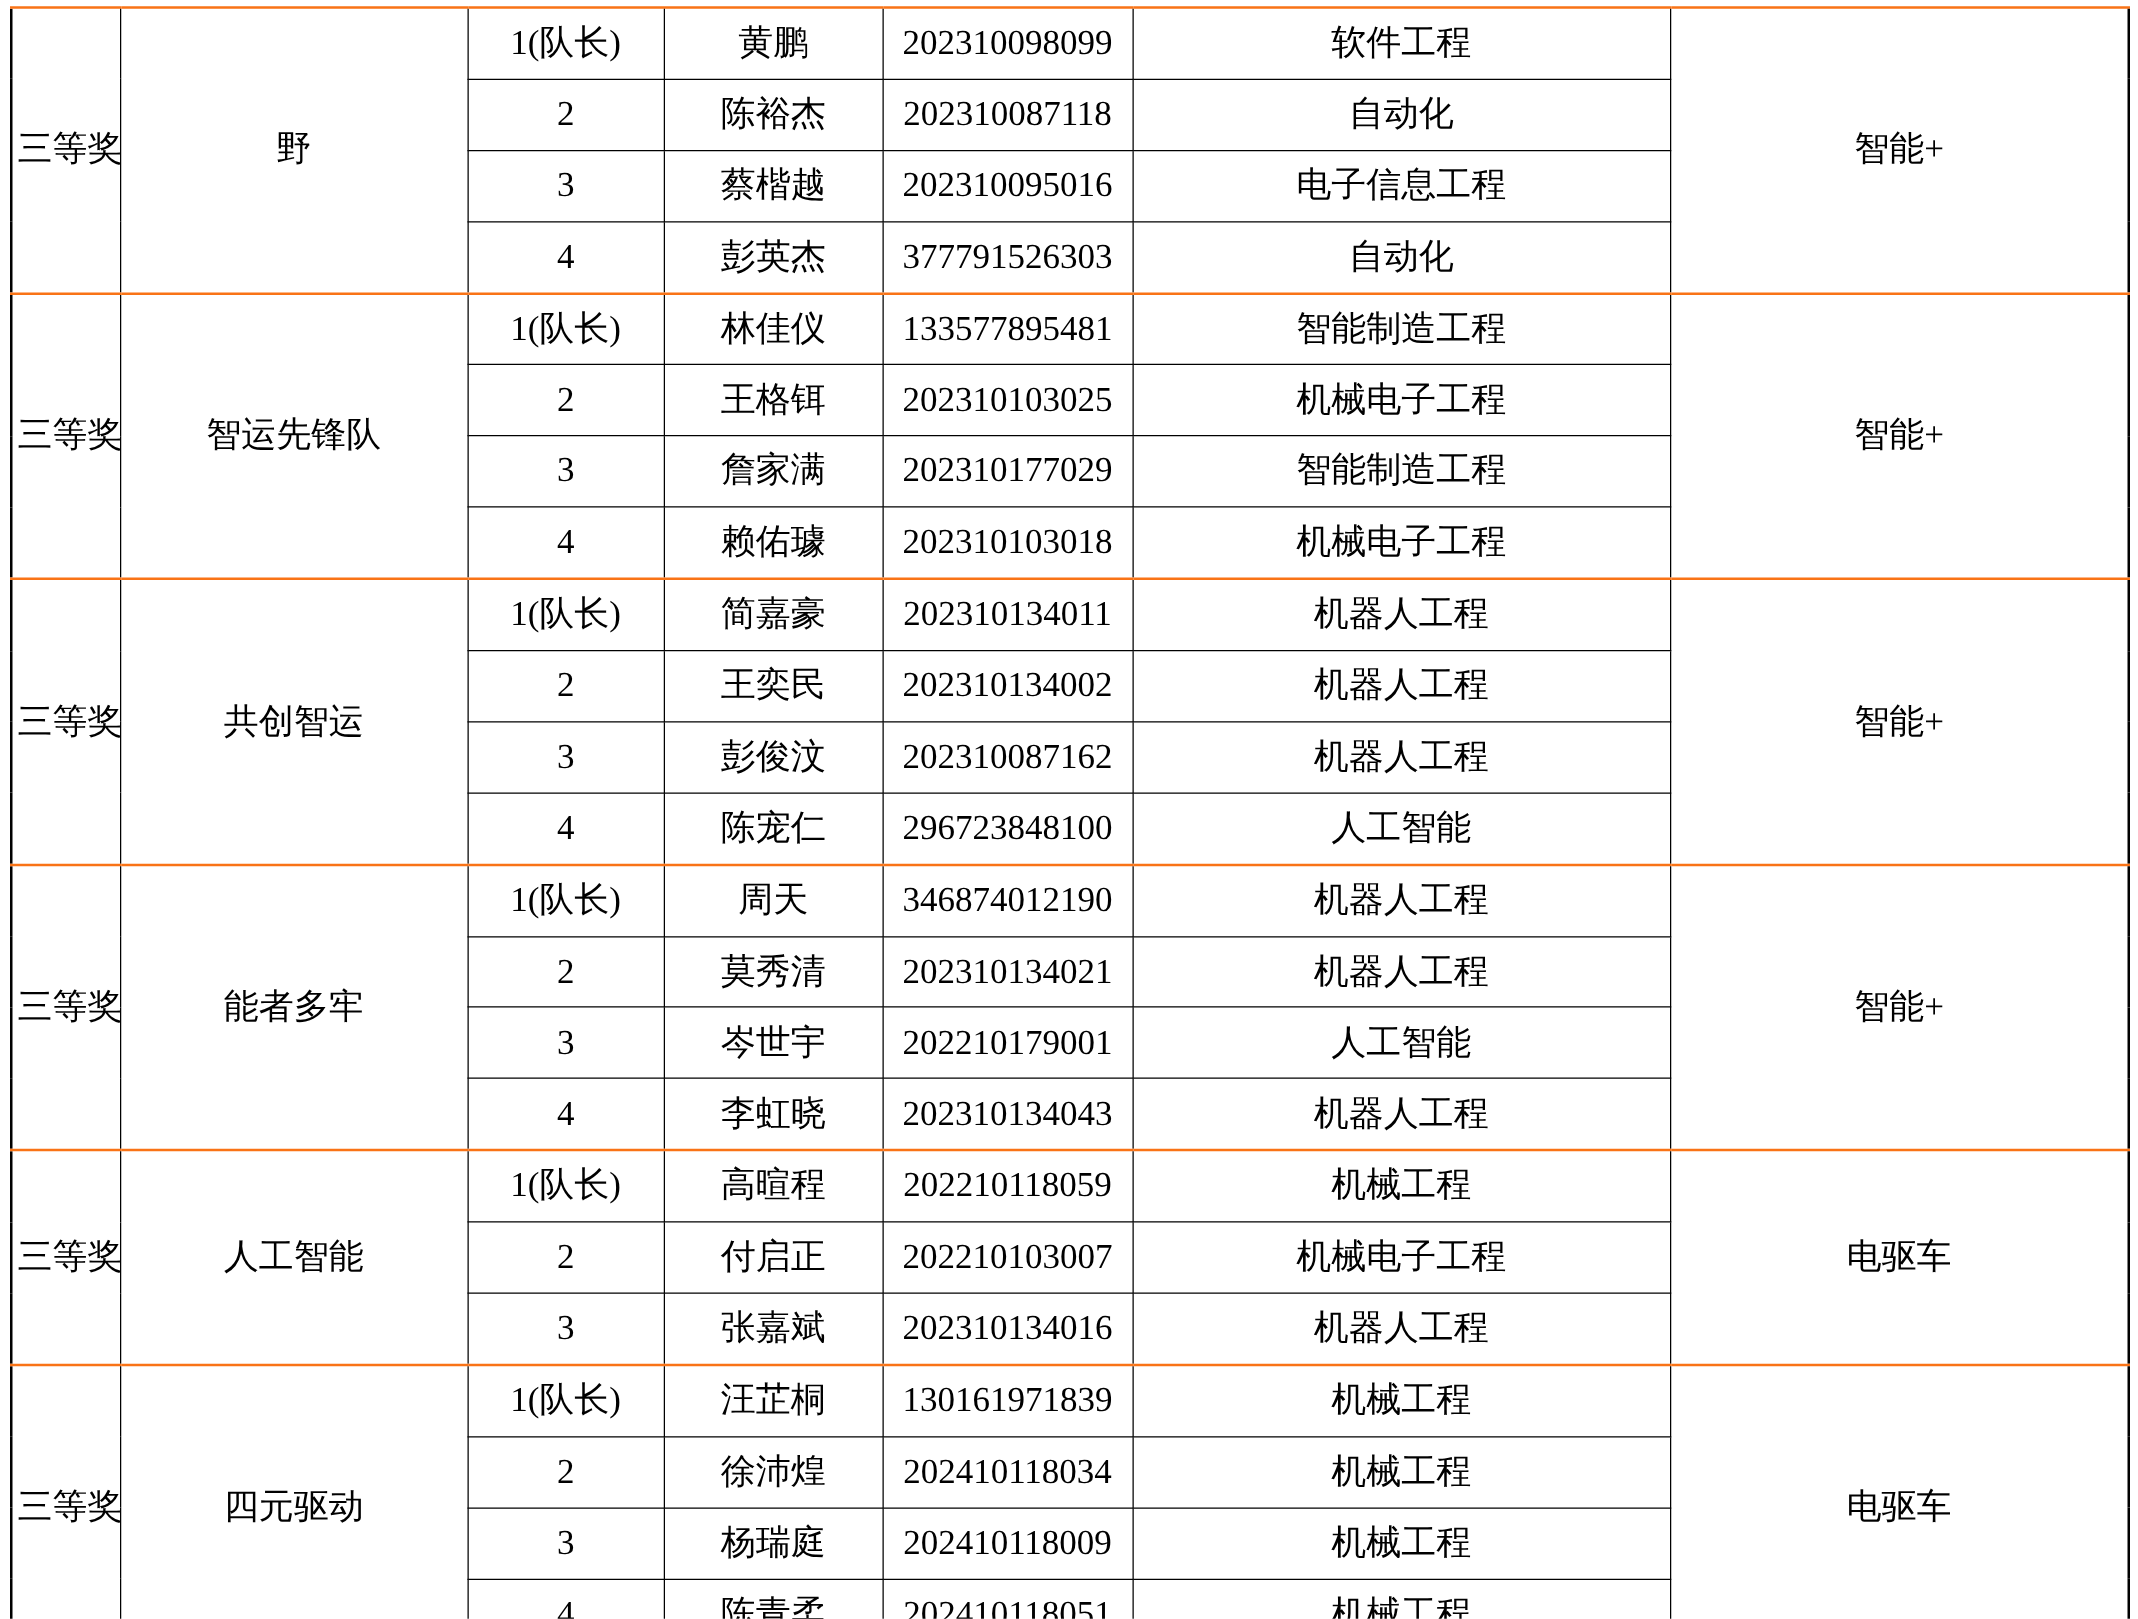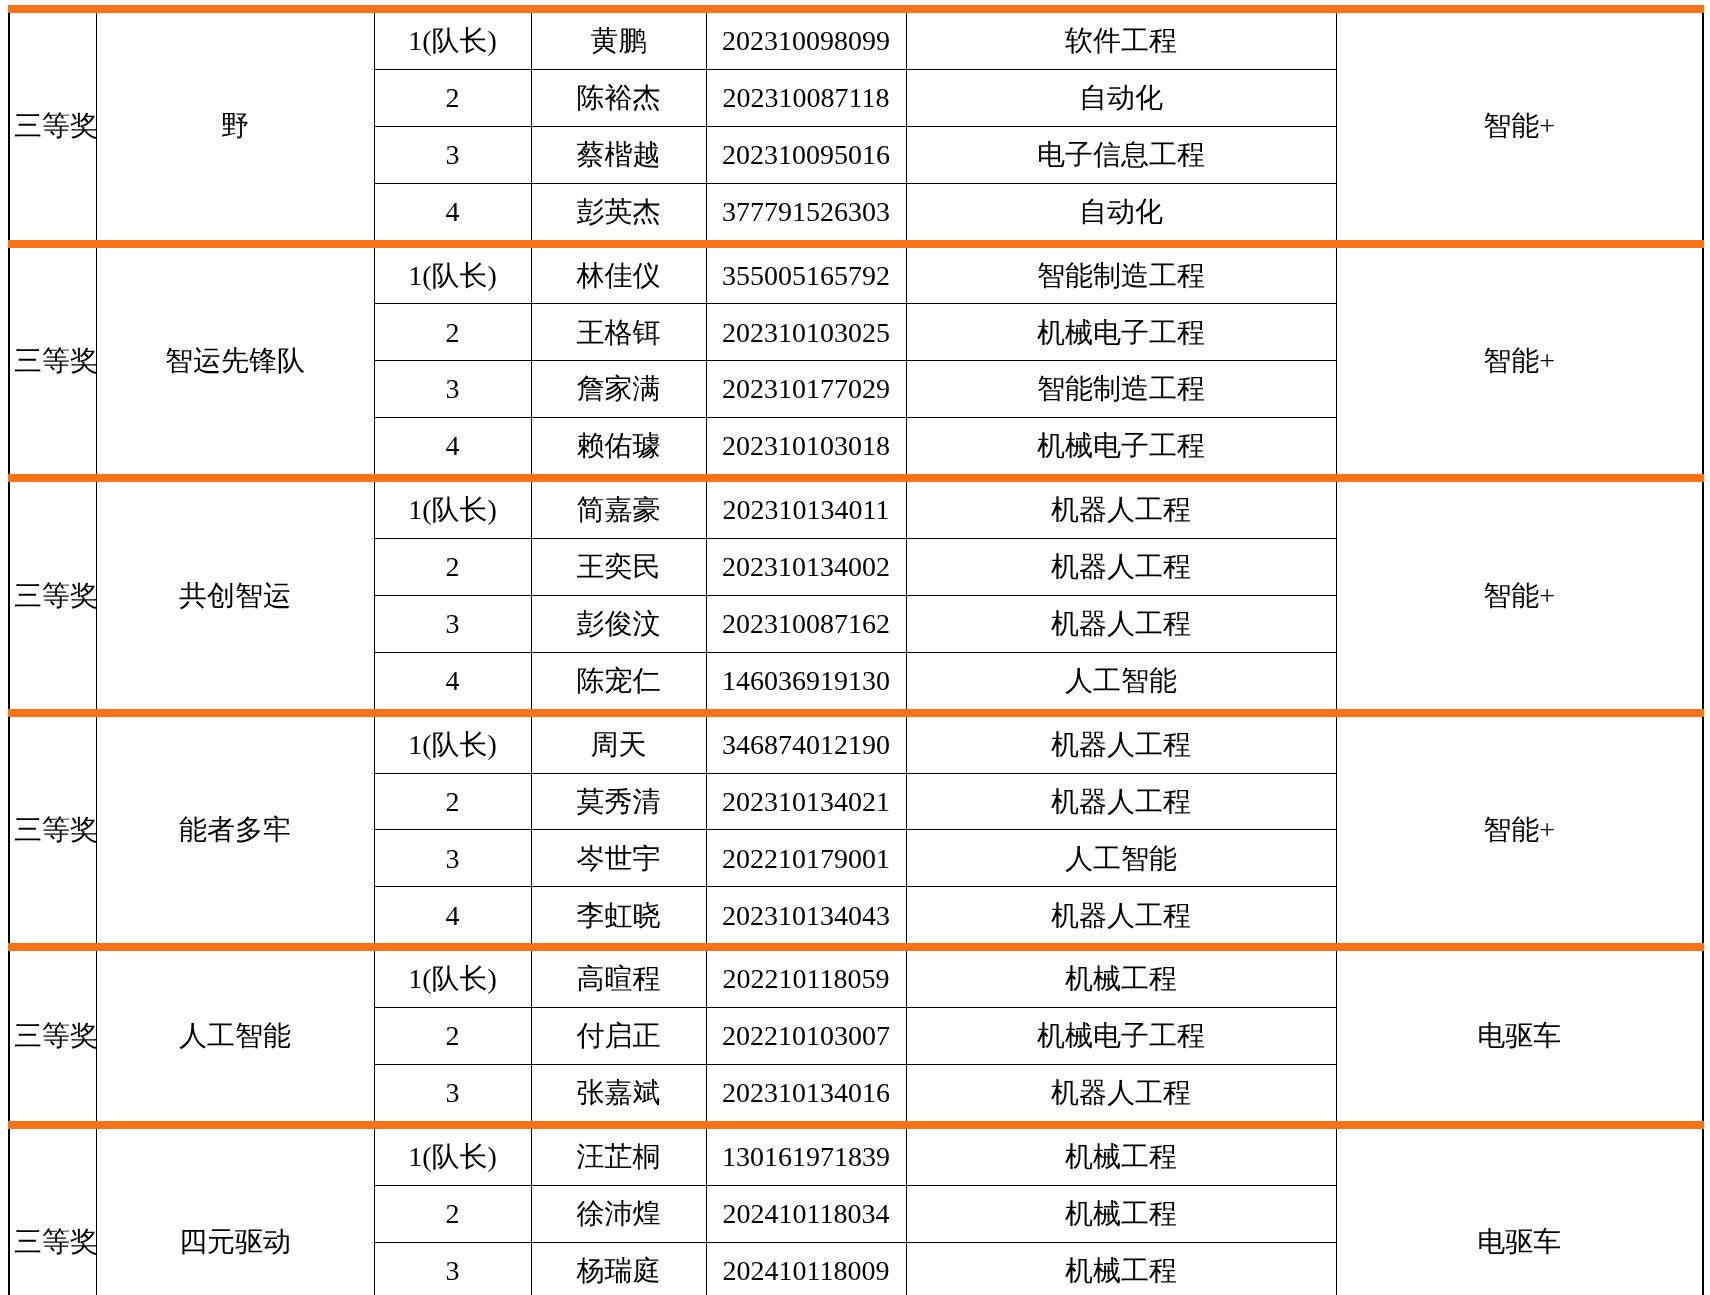"1(队长)" table.awards tr.block-start td { border-top: 8px solid #f97316 -> 2px solid #f97316 }
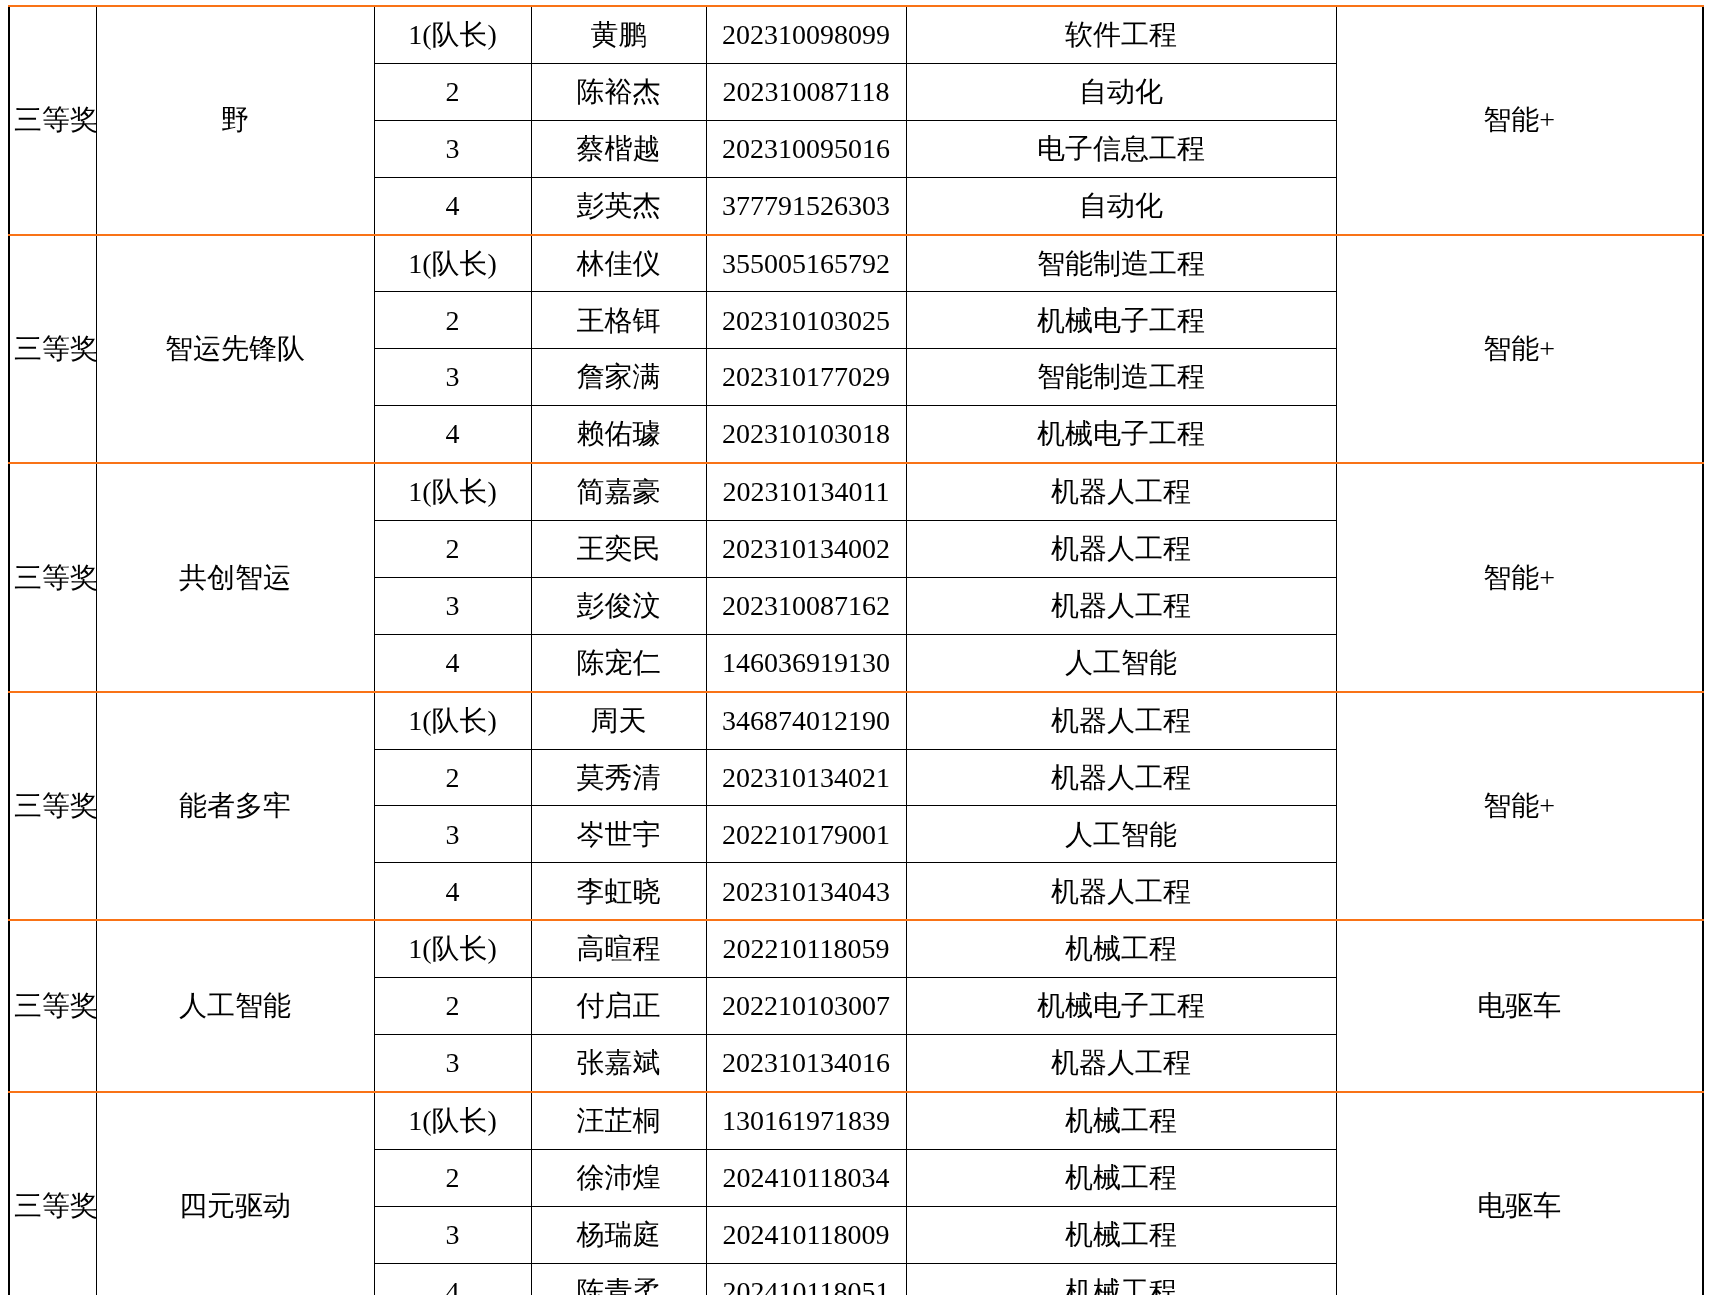"355005165792" td { text: 355005165792 -> 133577895481 }
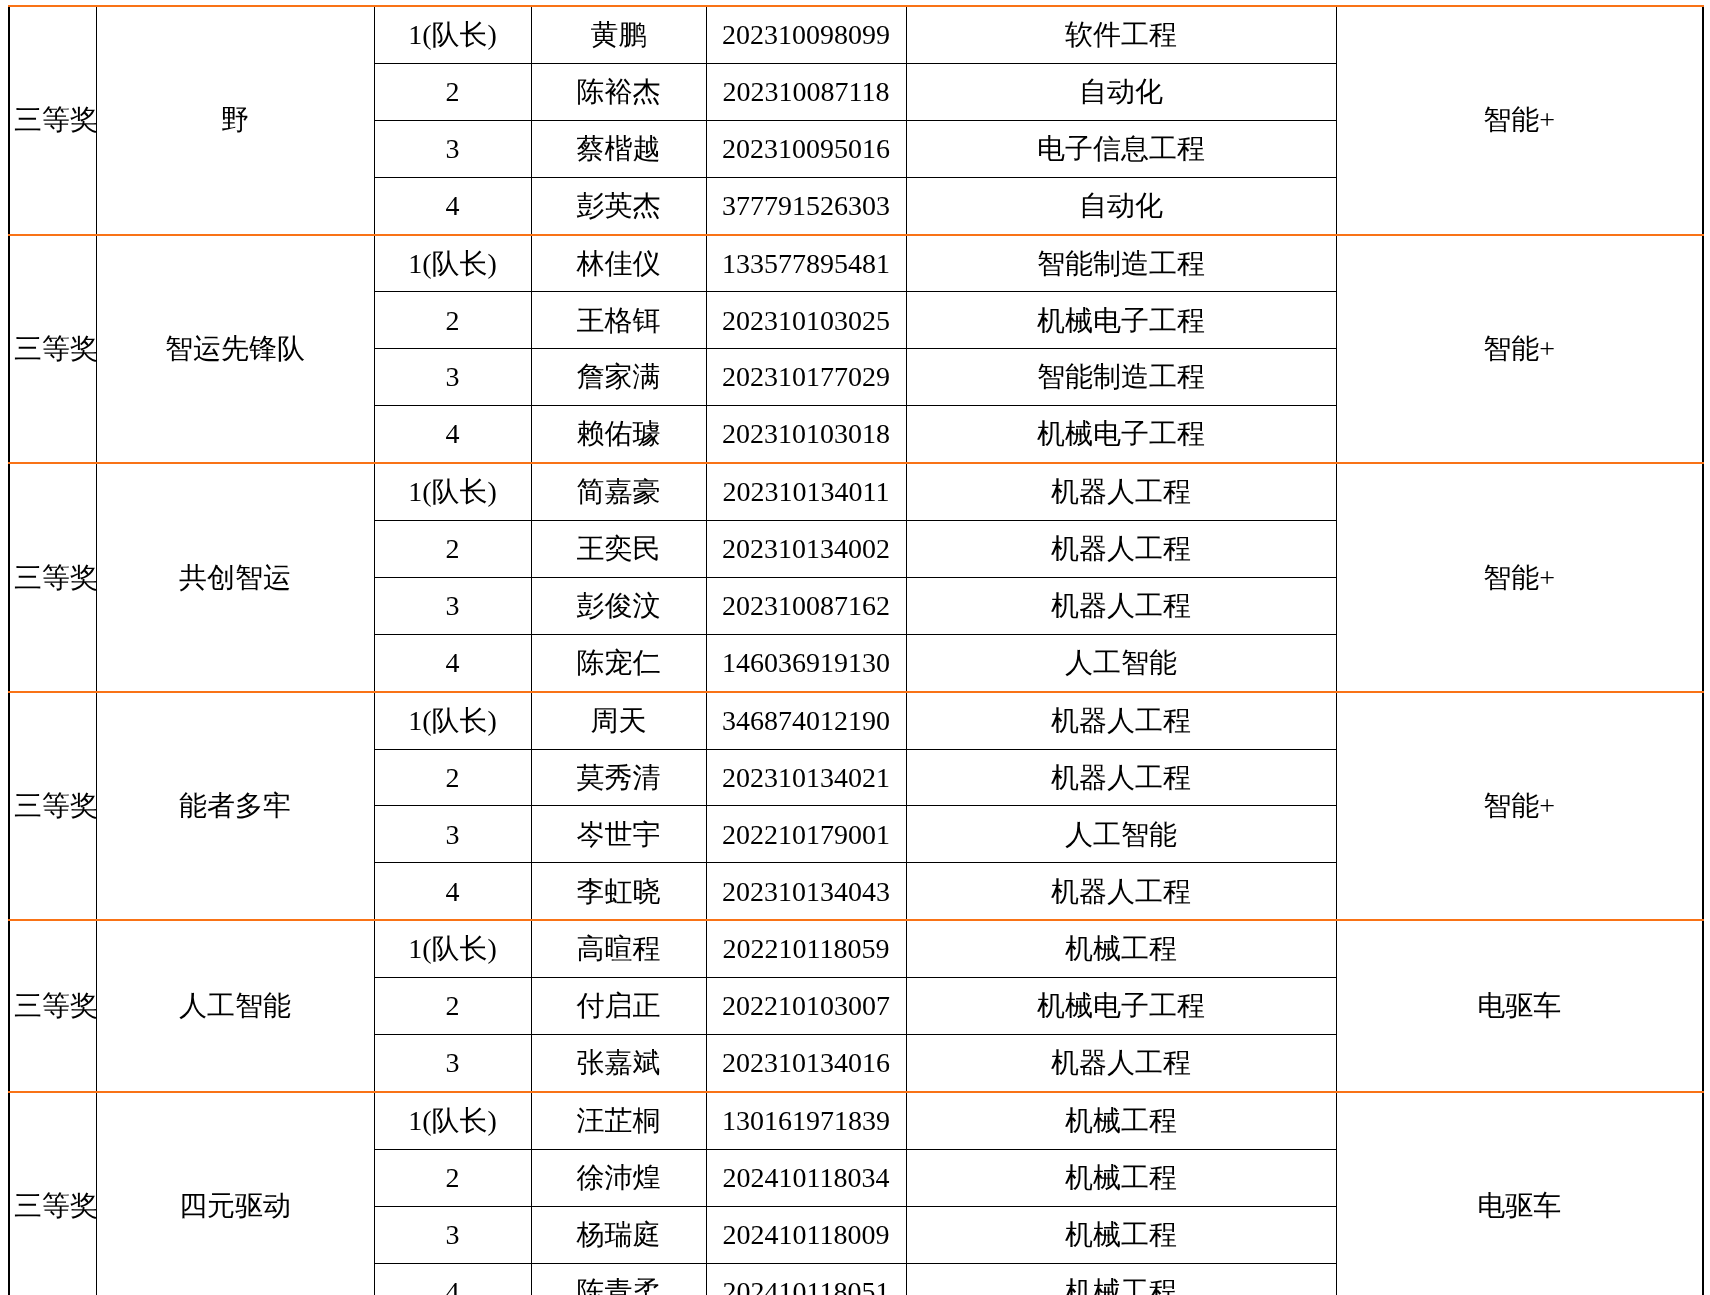"146036919130" td { text: 146036919130 -> 296723848100 }
